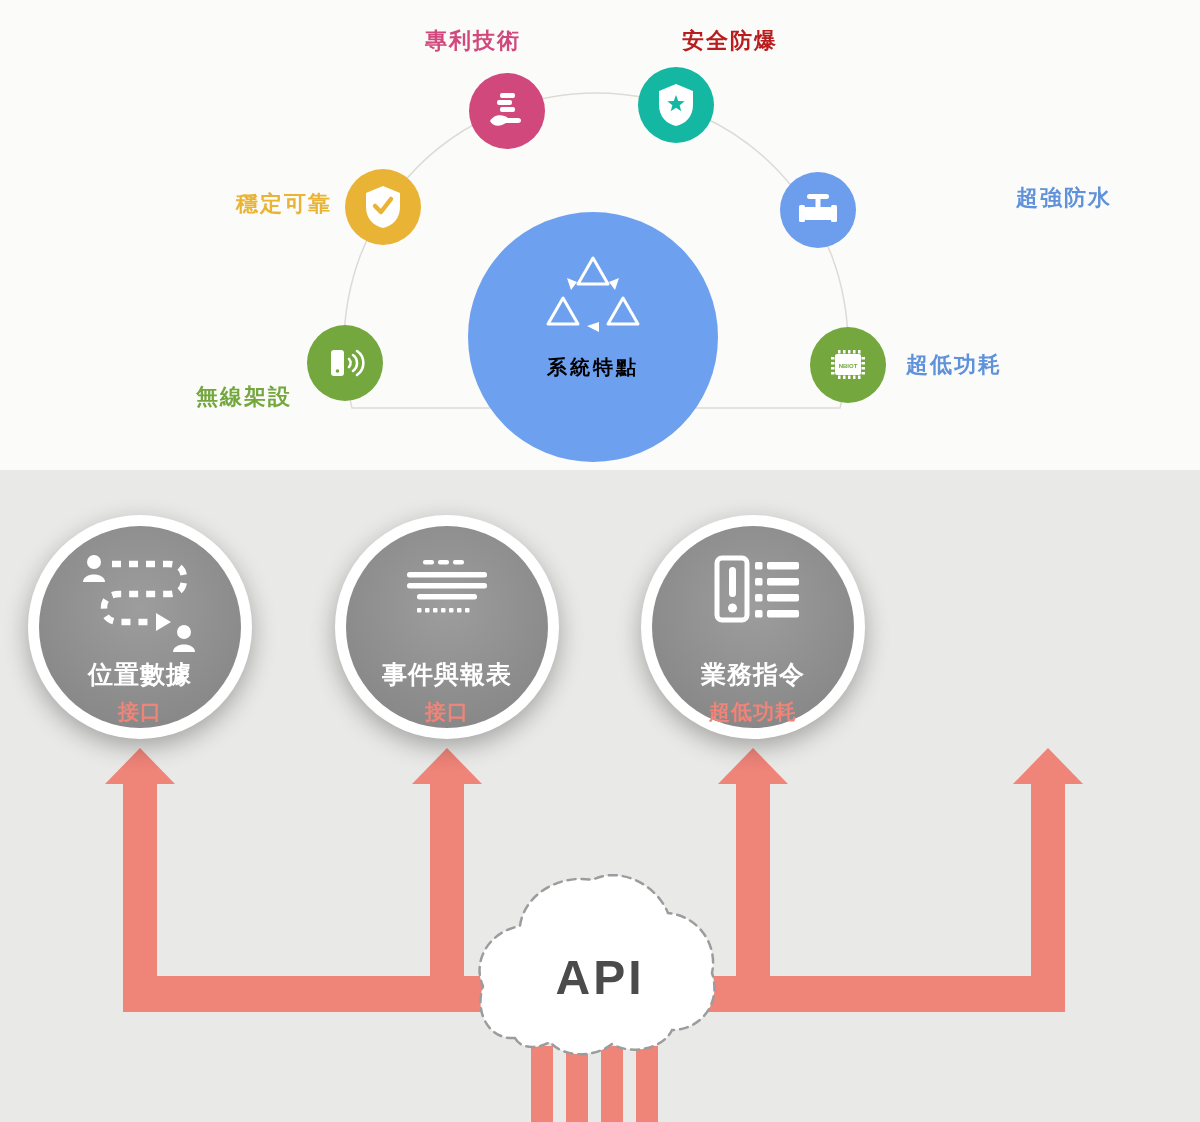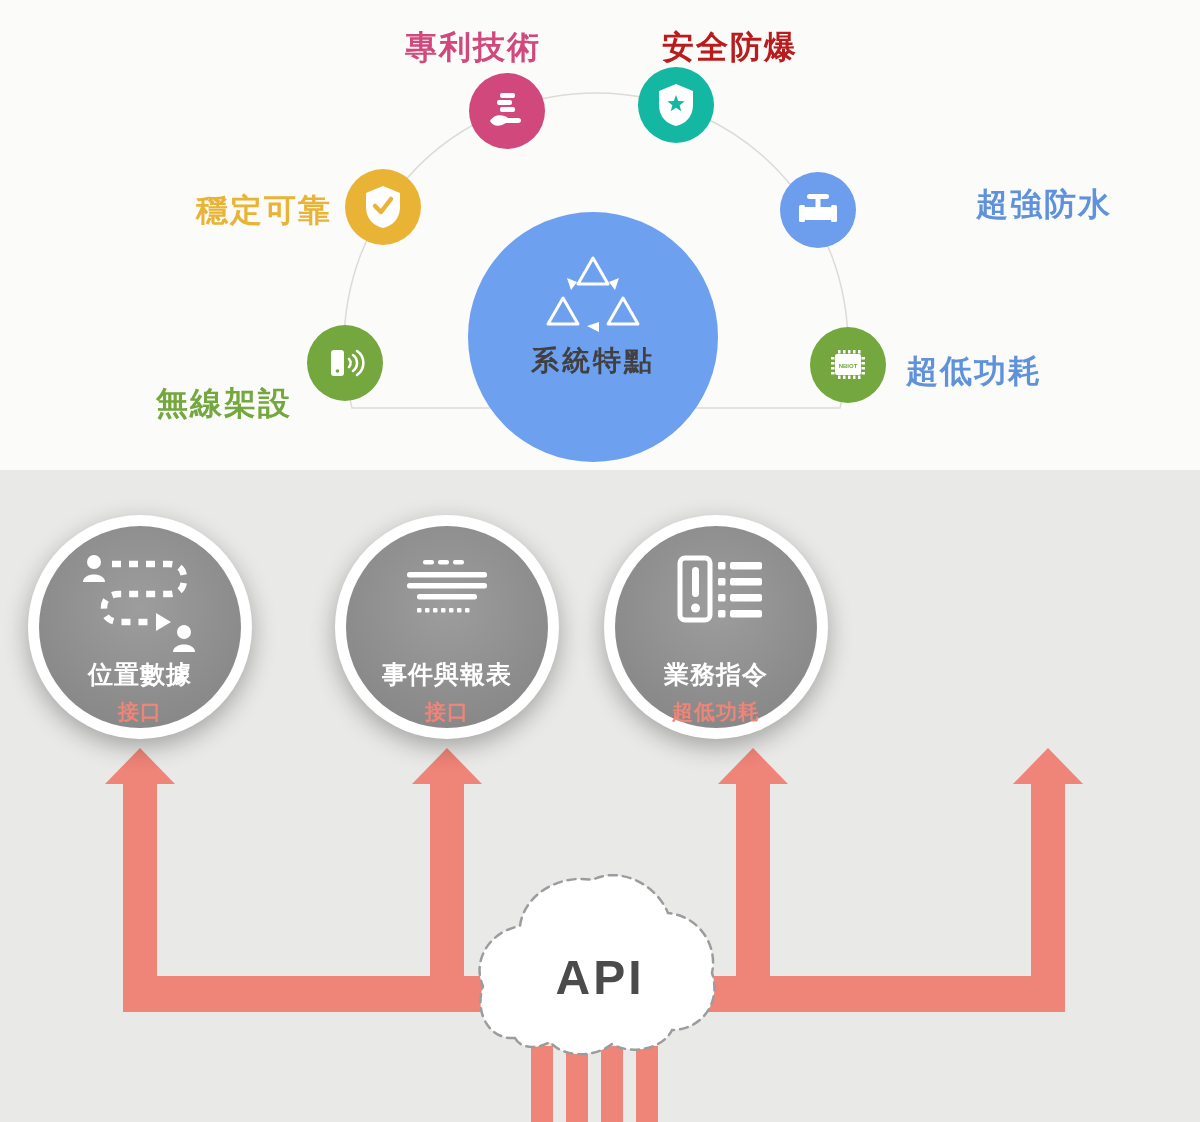"專利技術" .flabel { font-size: 32px -> 22px }
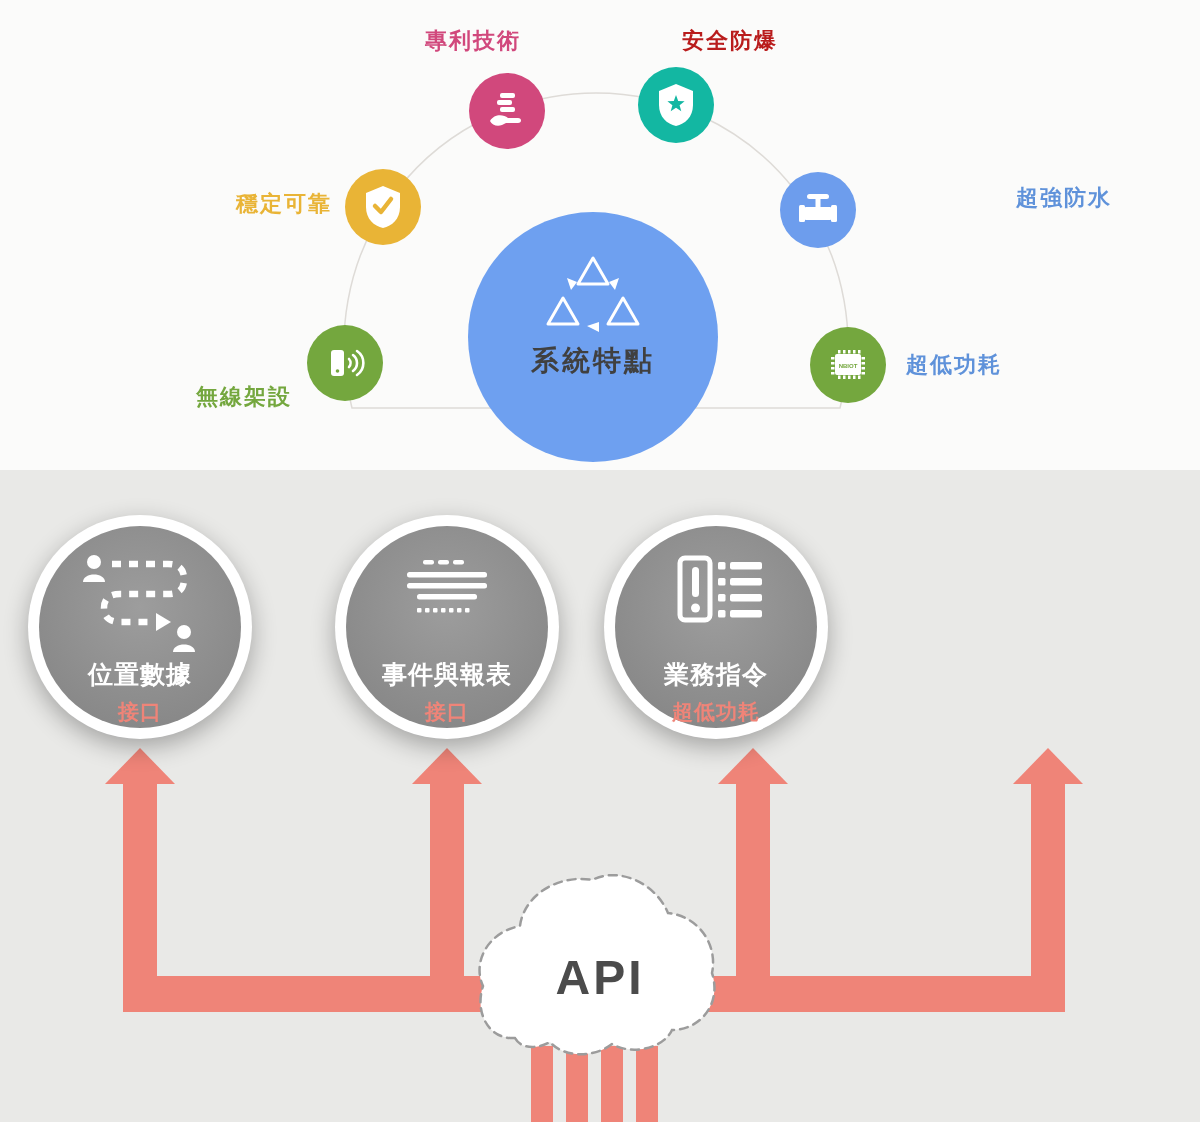"系統特點" .center-title { color: #404040 -> #000000; font-size: 28px -> 20px; margin-top: none -> 12px }
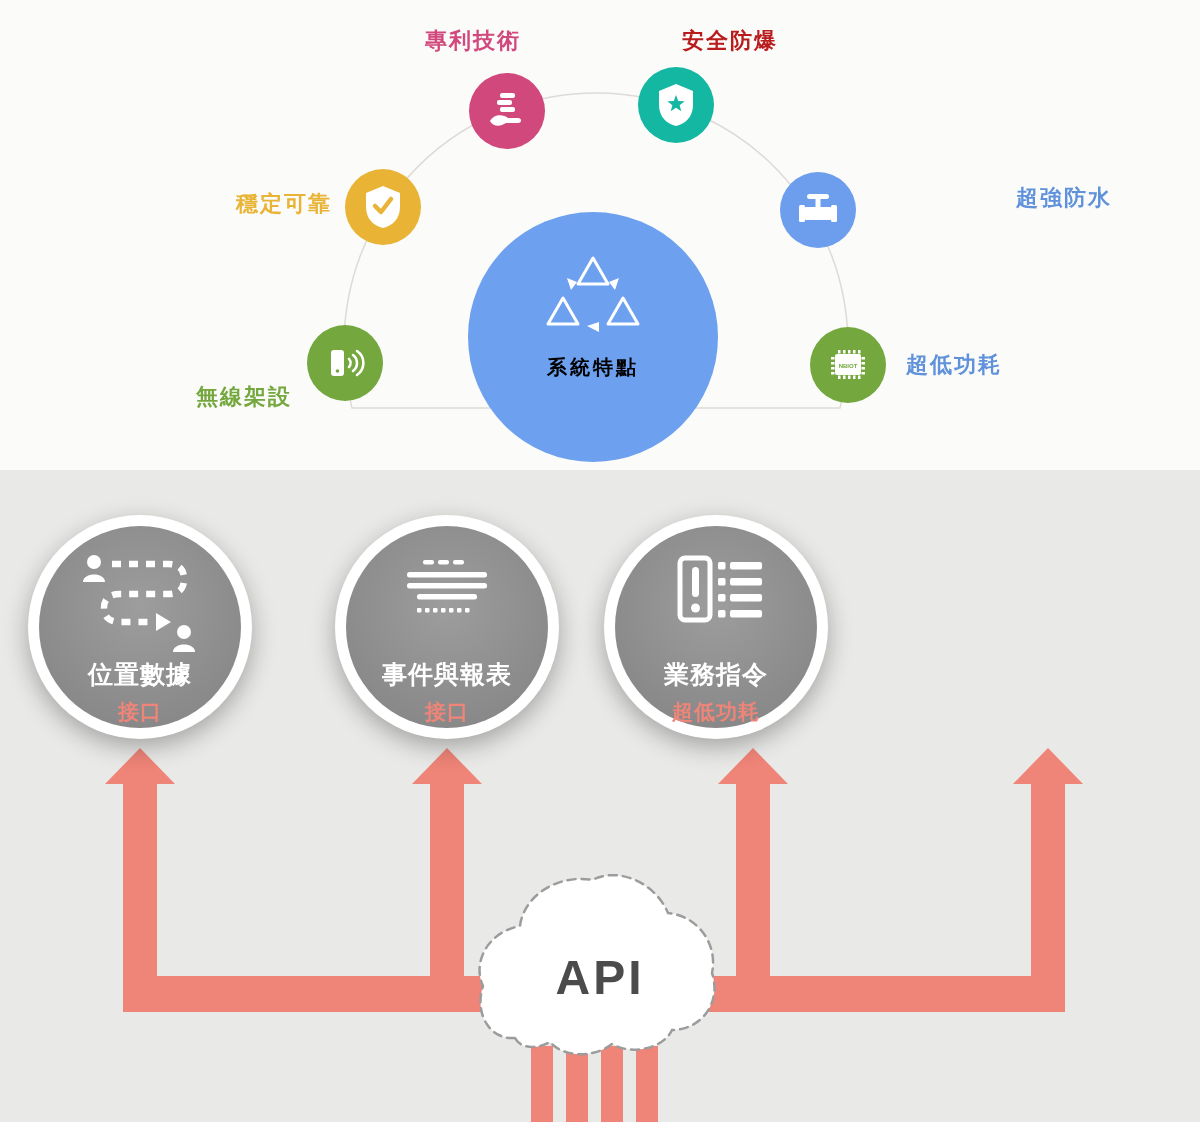"業務指令" div.node { left: 604px -> 641px }
